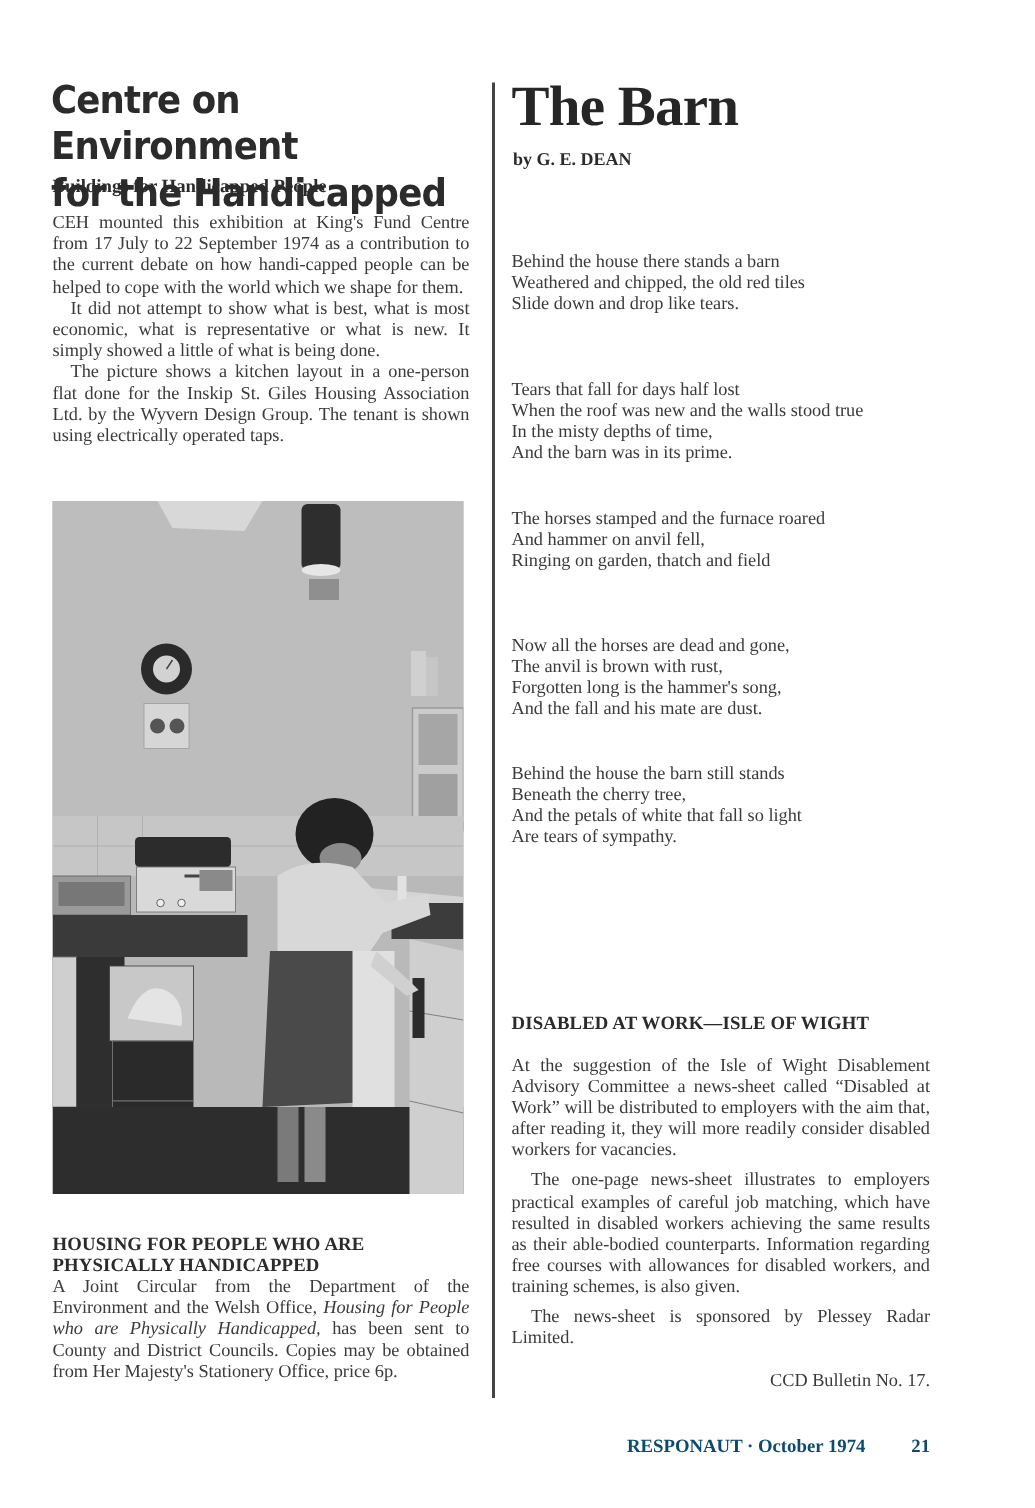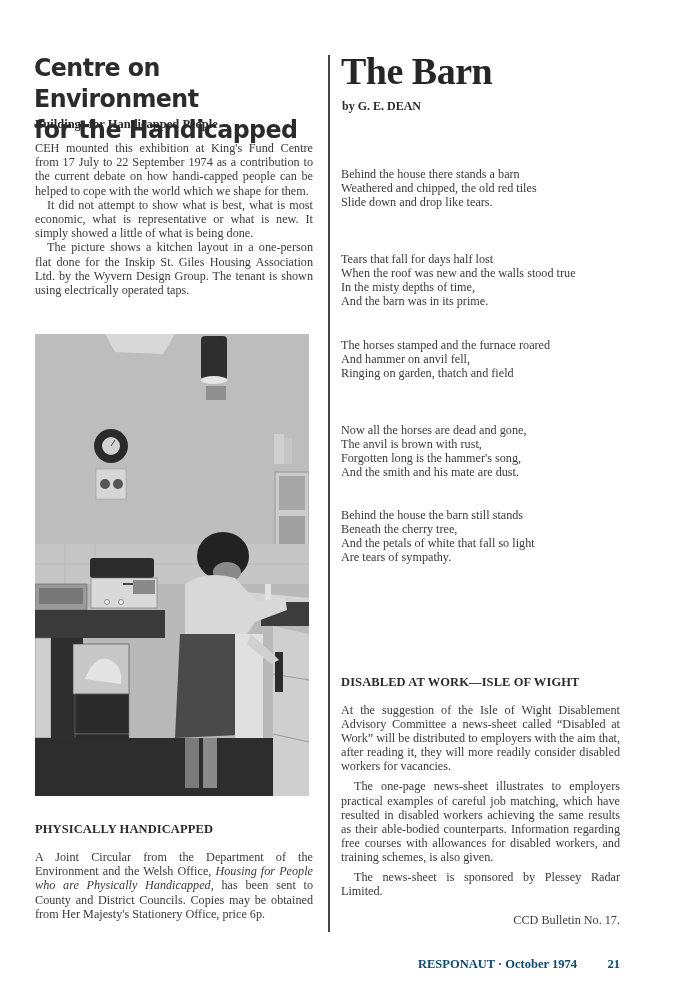"And the smith and his" div { text: smith -> fall }
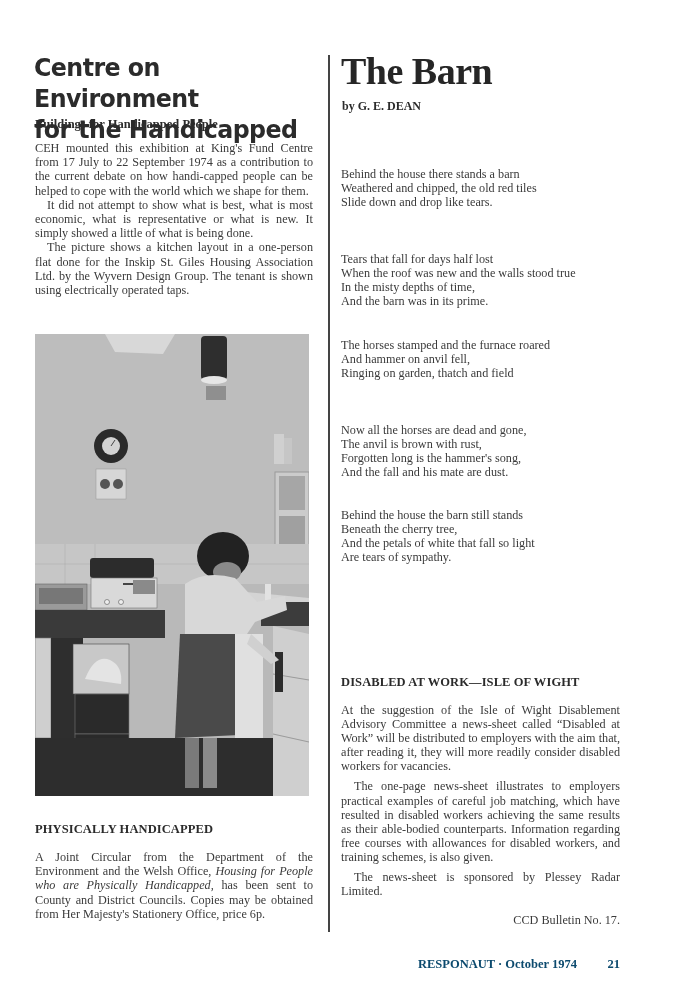"HOUSING FOR PEOPLE WHO ARE" div { html: none -> <div>HOUSING FOR PEOPLE WHO ARE</div> }
